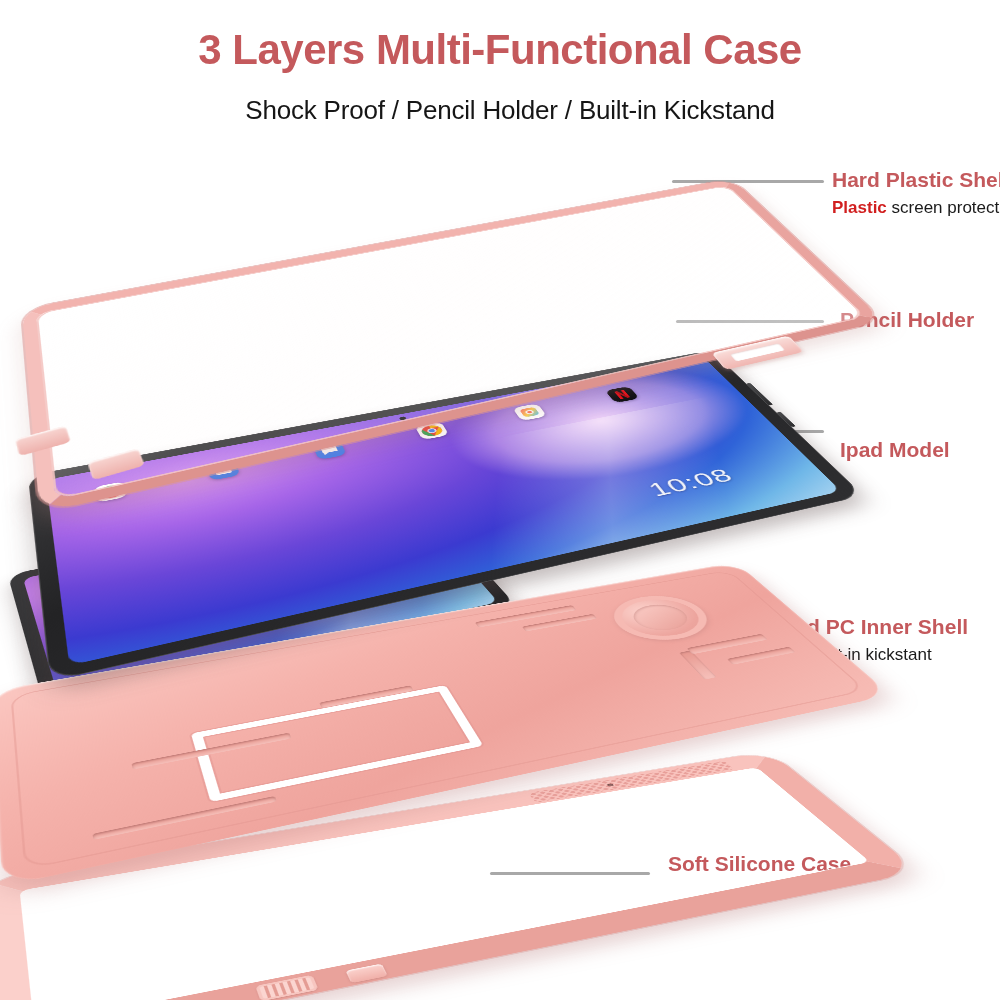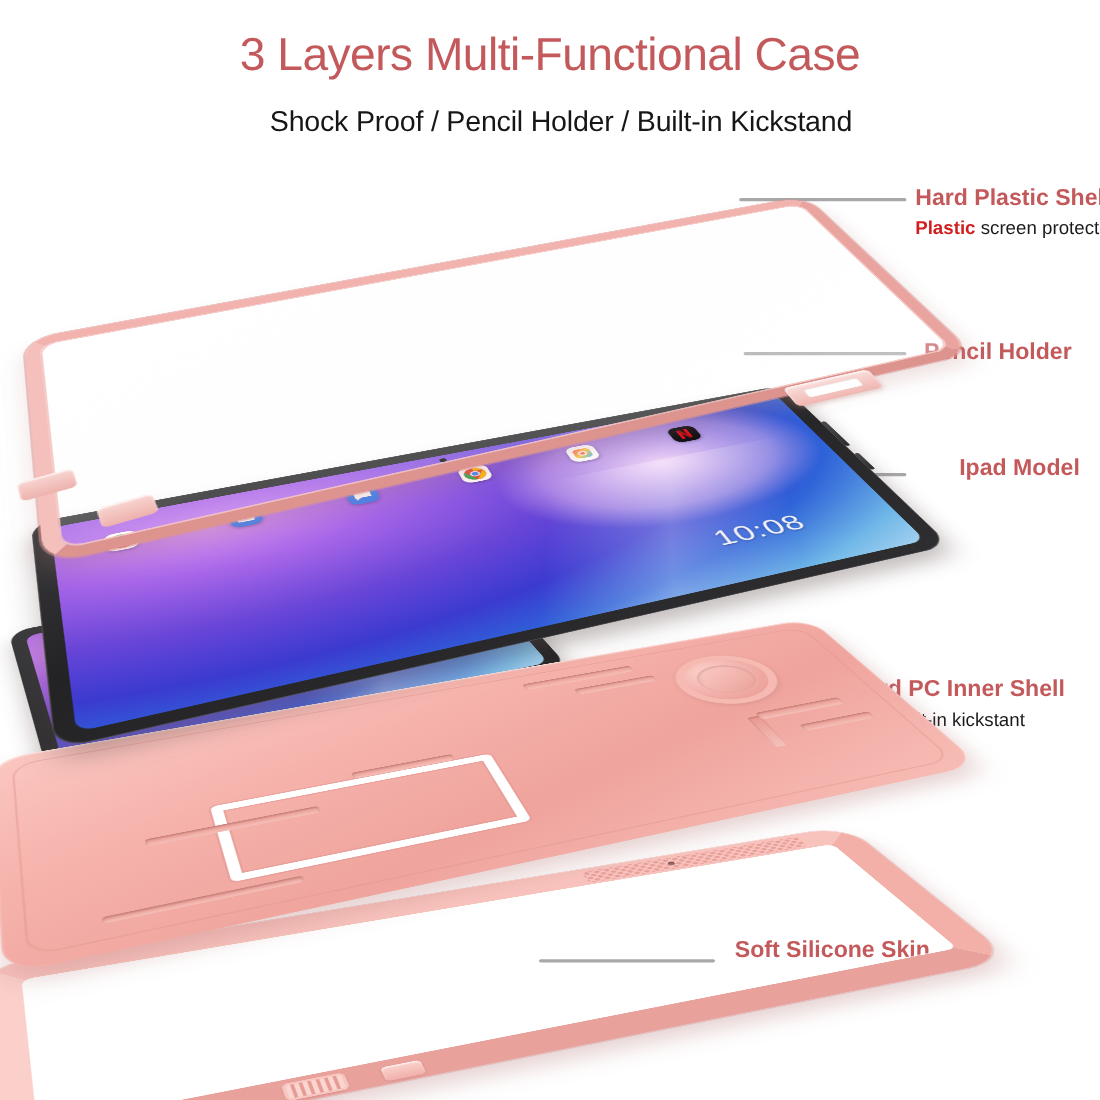"3 Layers Multi-Functional Case" .title { font-weight: normal -> bold }
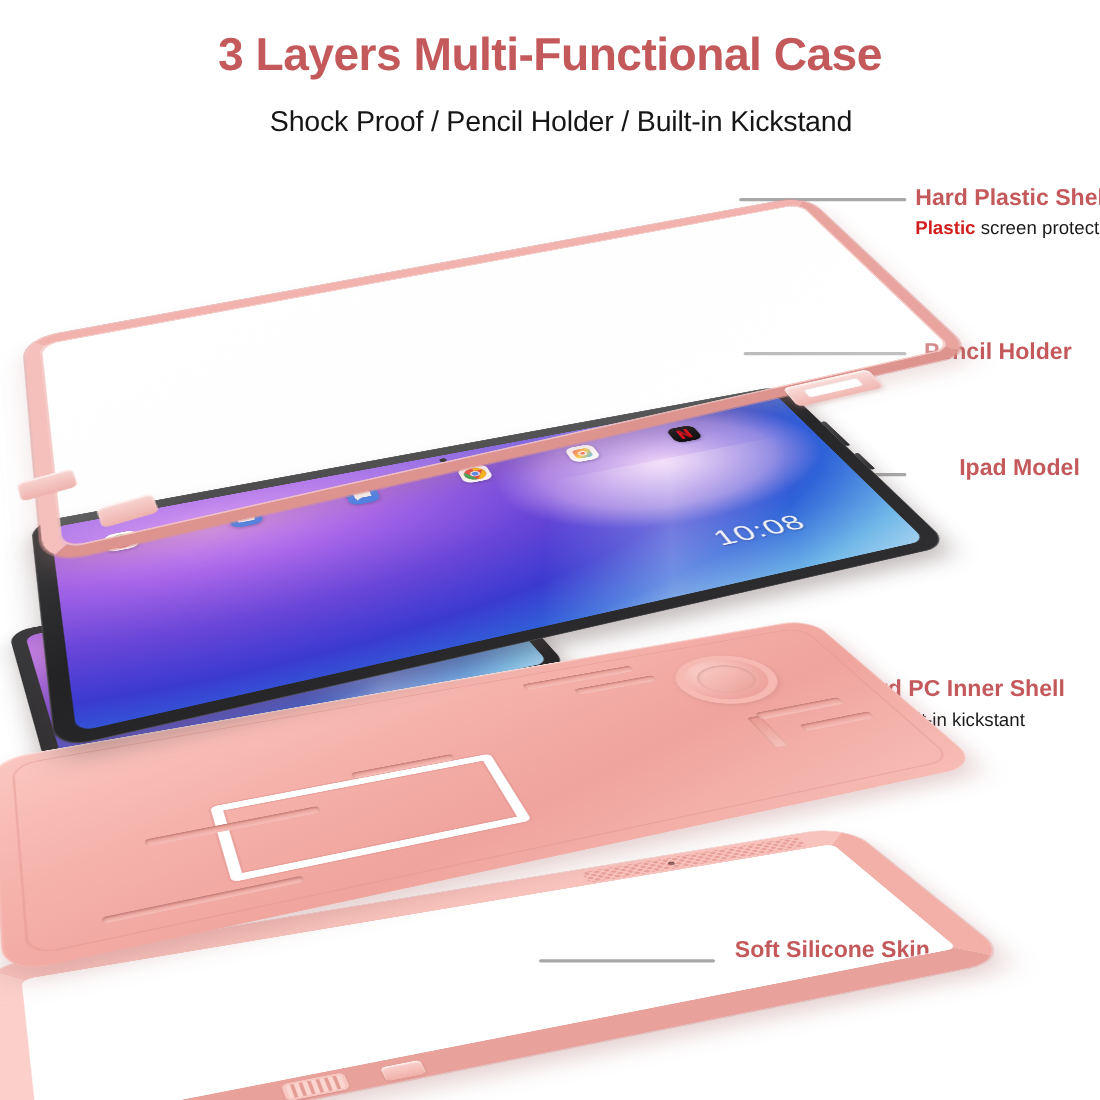"Ipad Model" div.callout { margin-left: 32px -> none; top: 414px -> 438px }
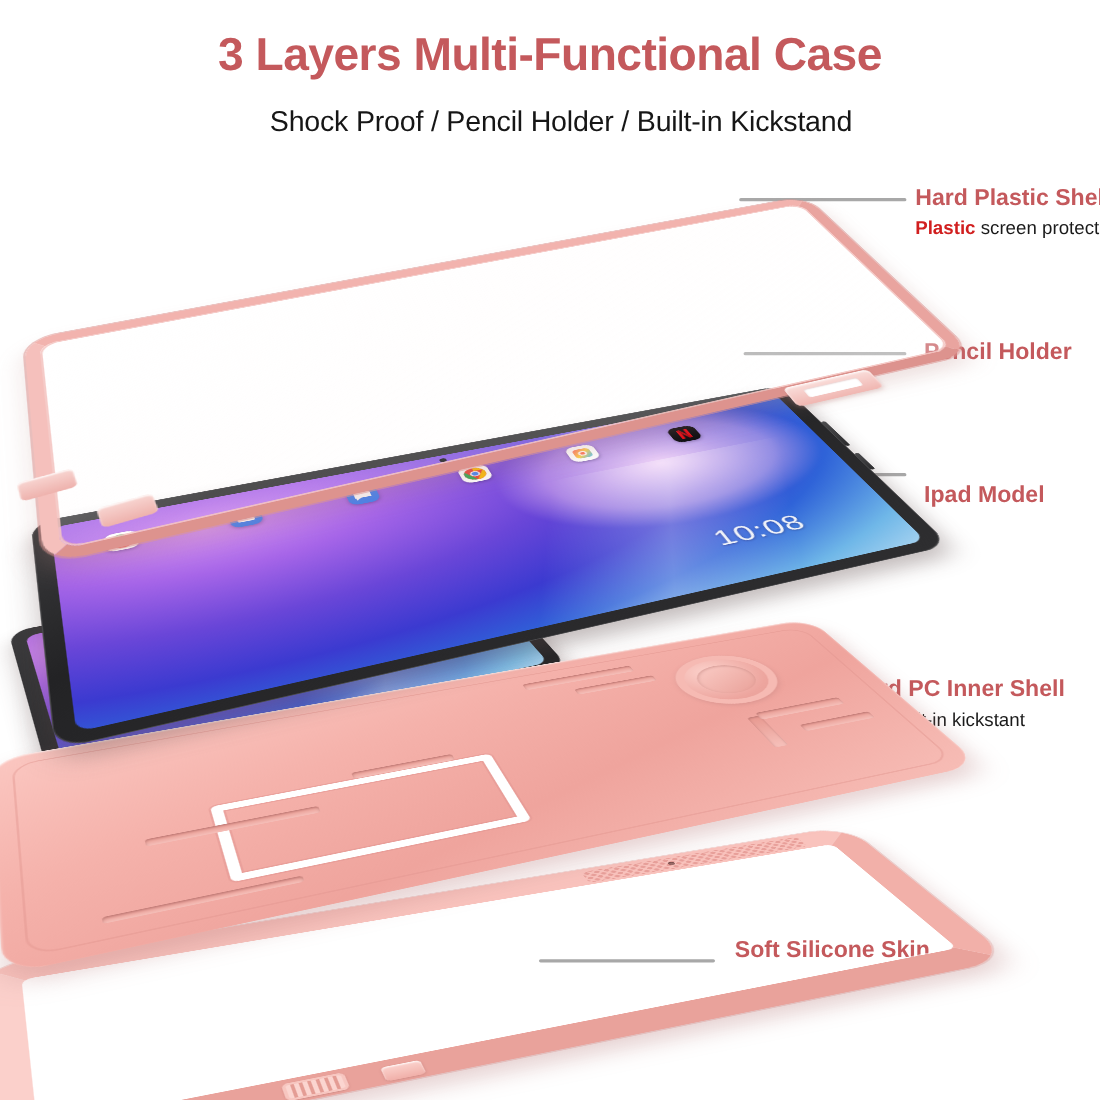"Soft Silicone Skin" div.head { text: Skin -> Case }
